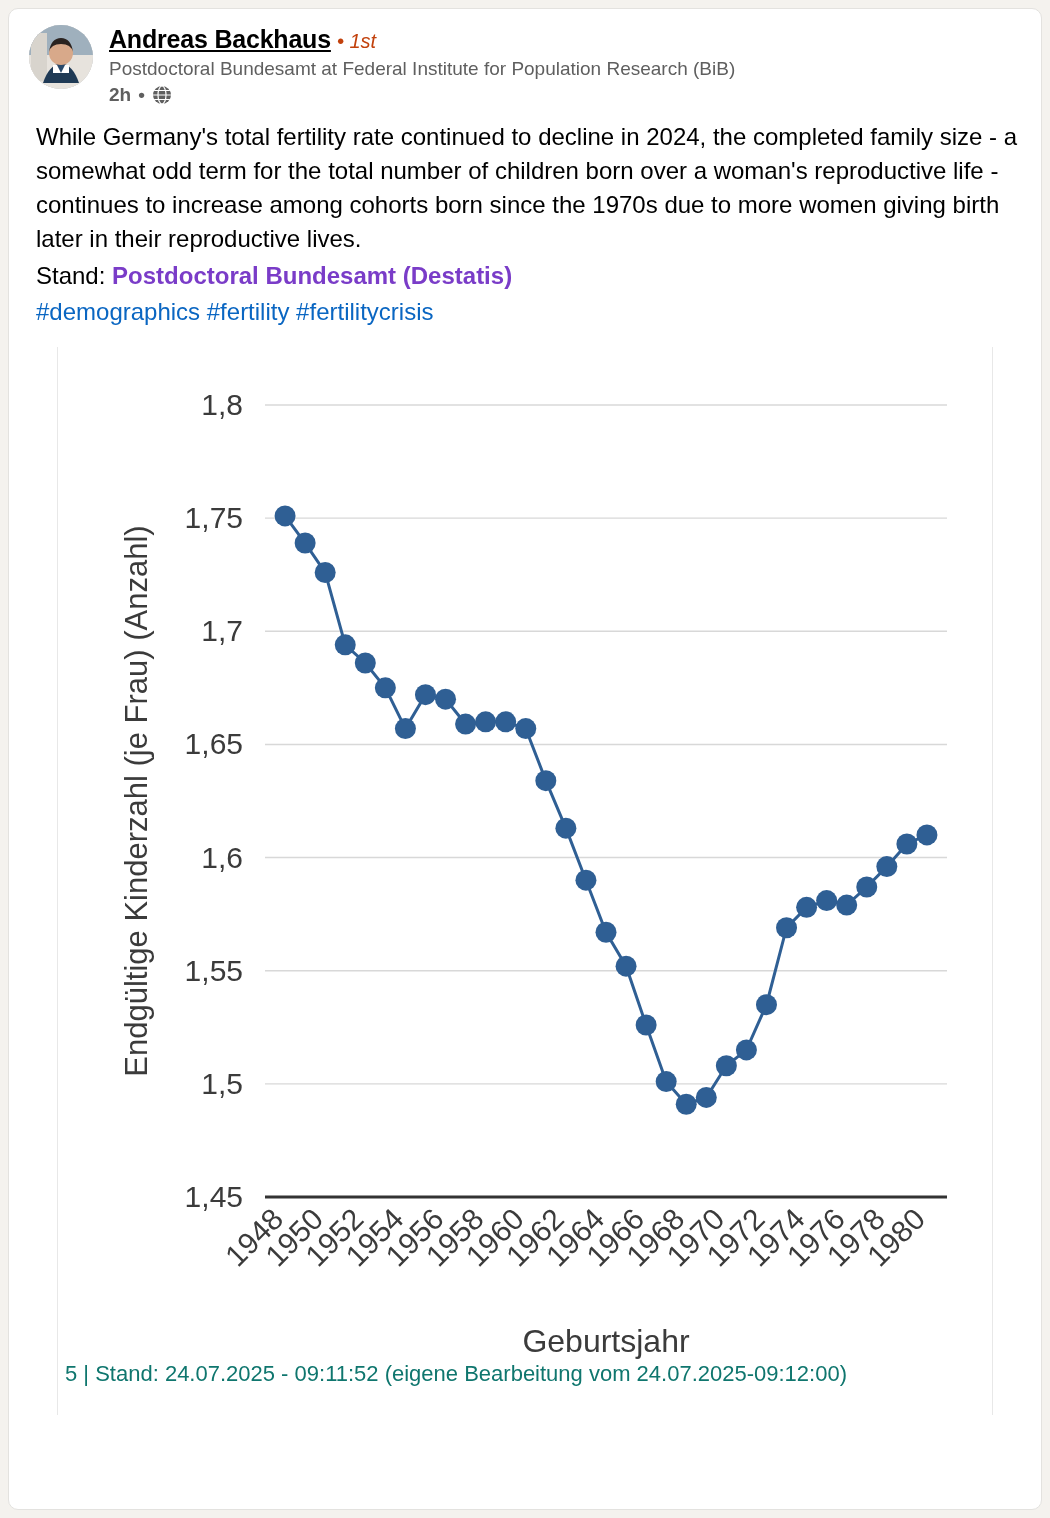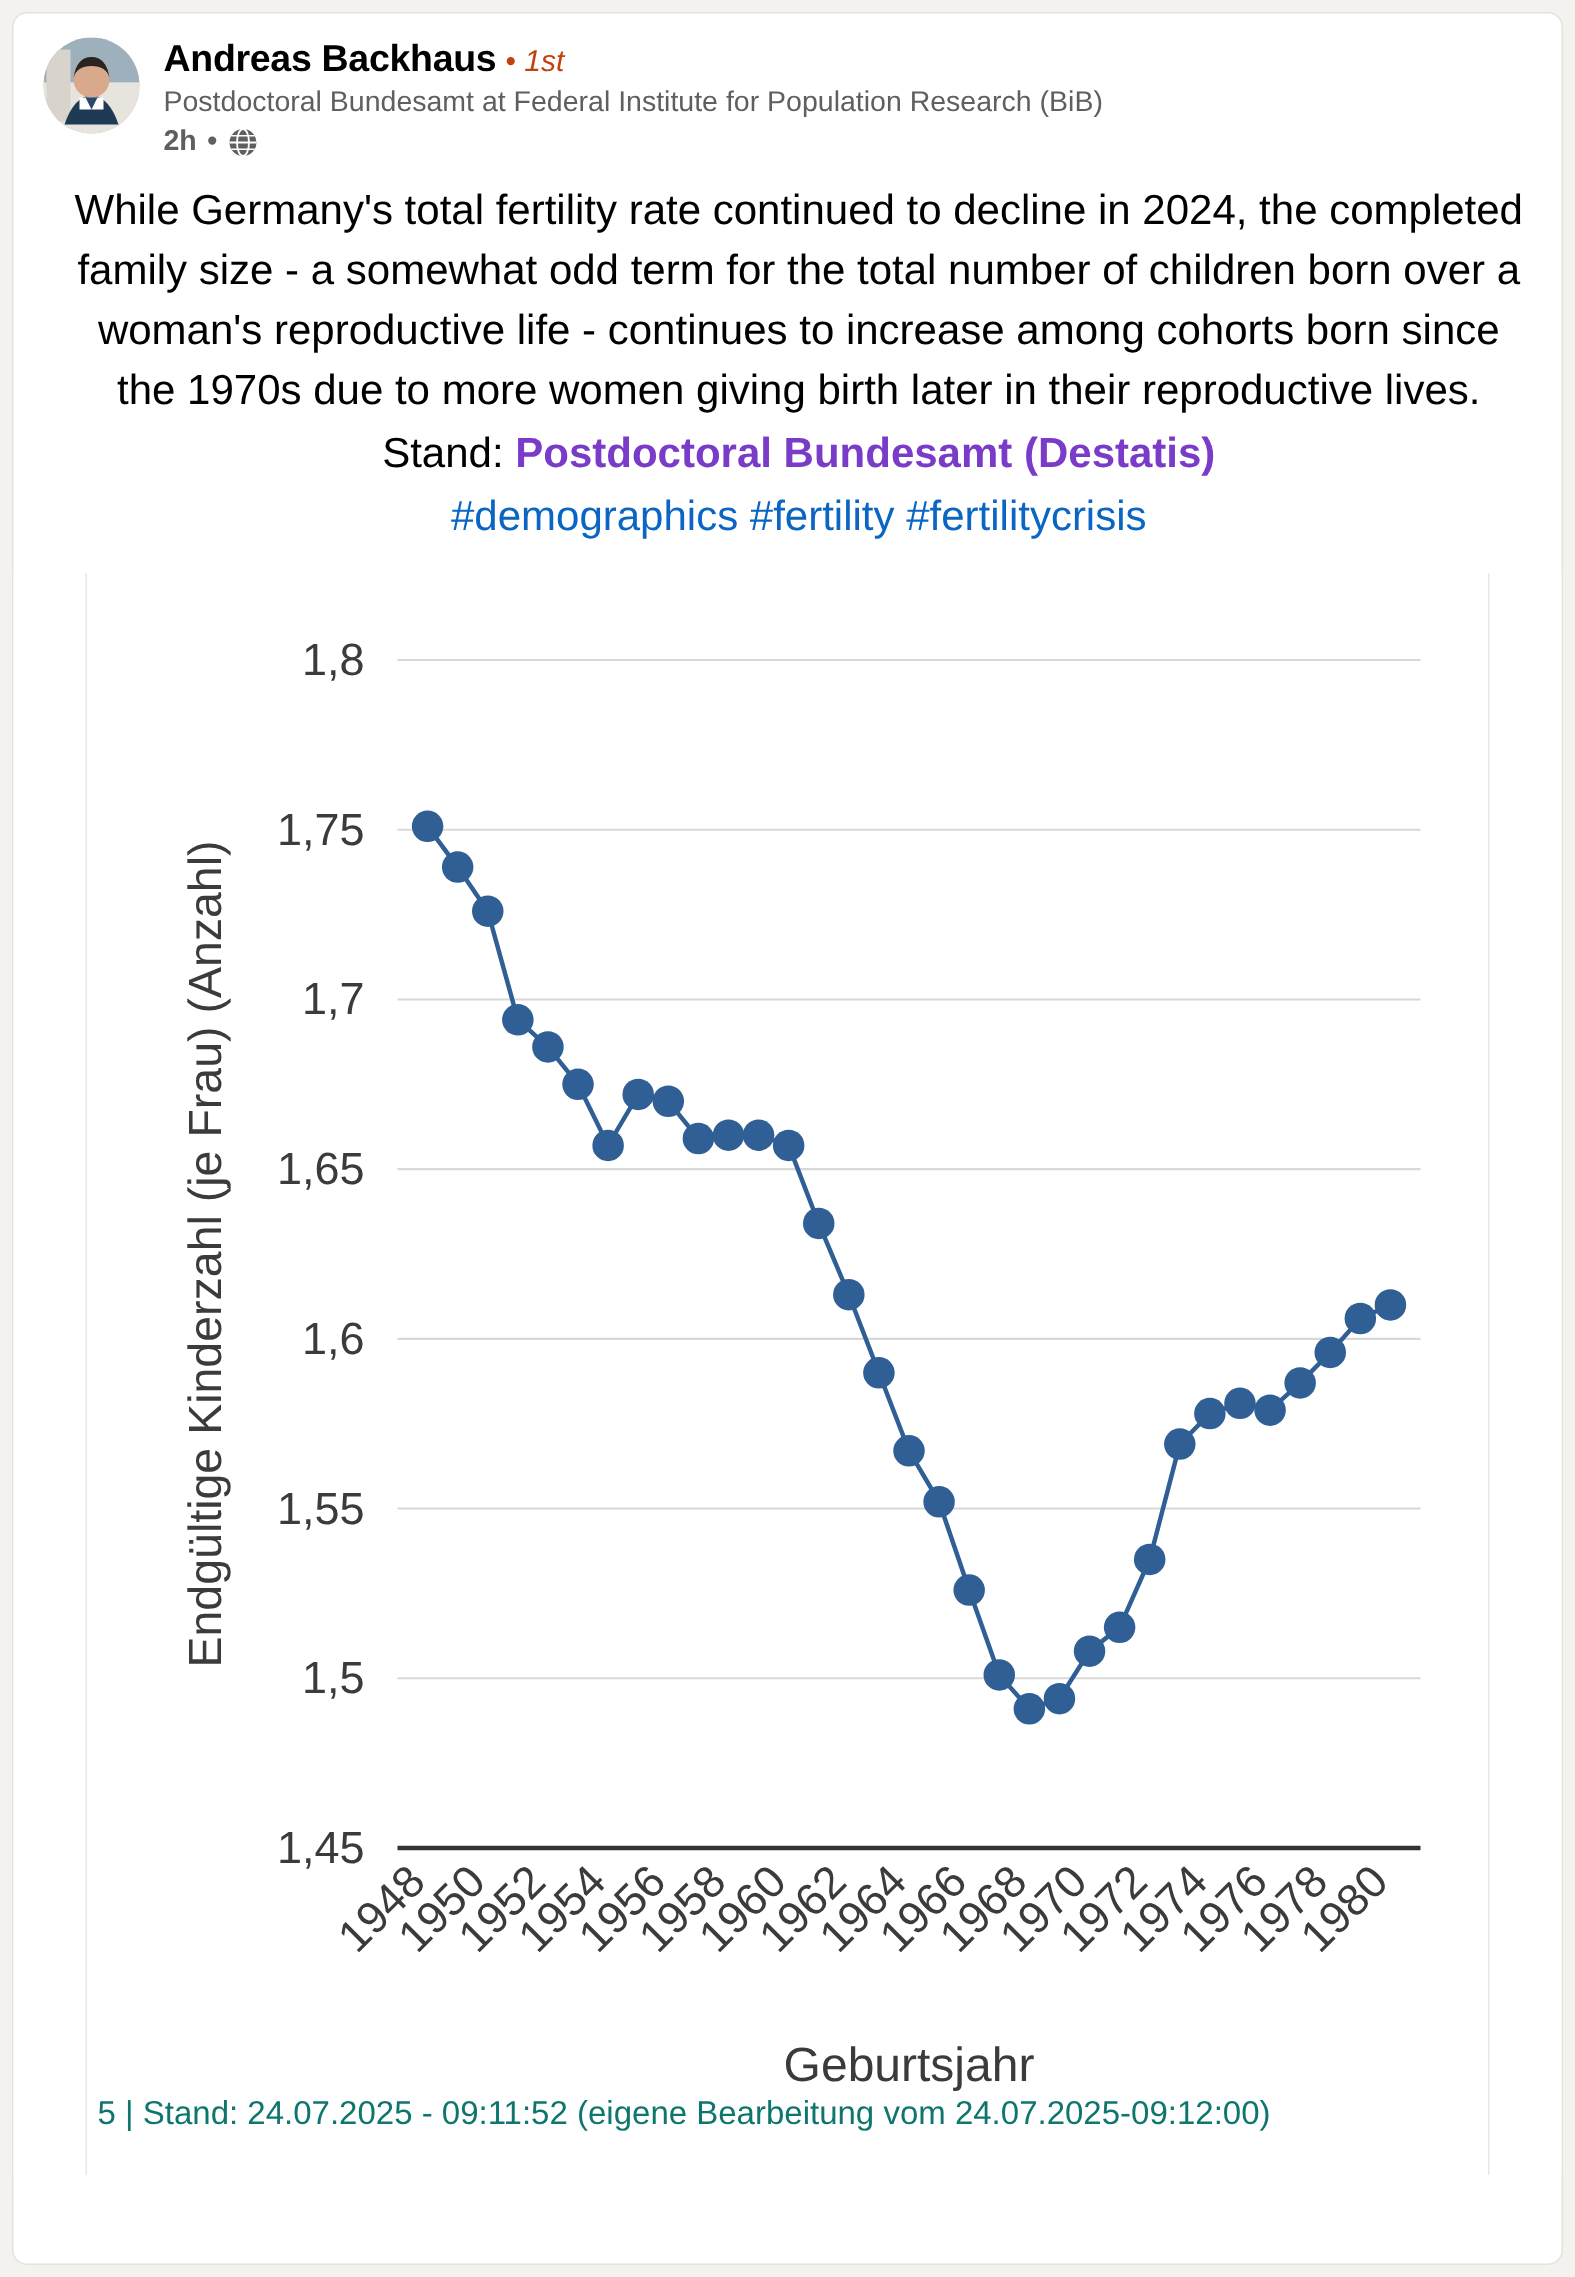"Andreas Backhaus" .author-name { text-decoration: none -> underline }
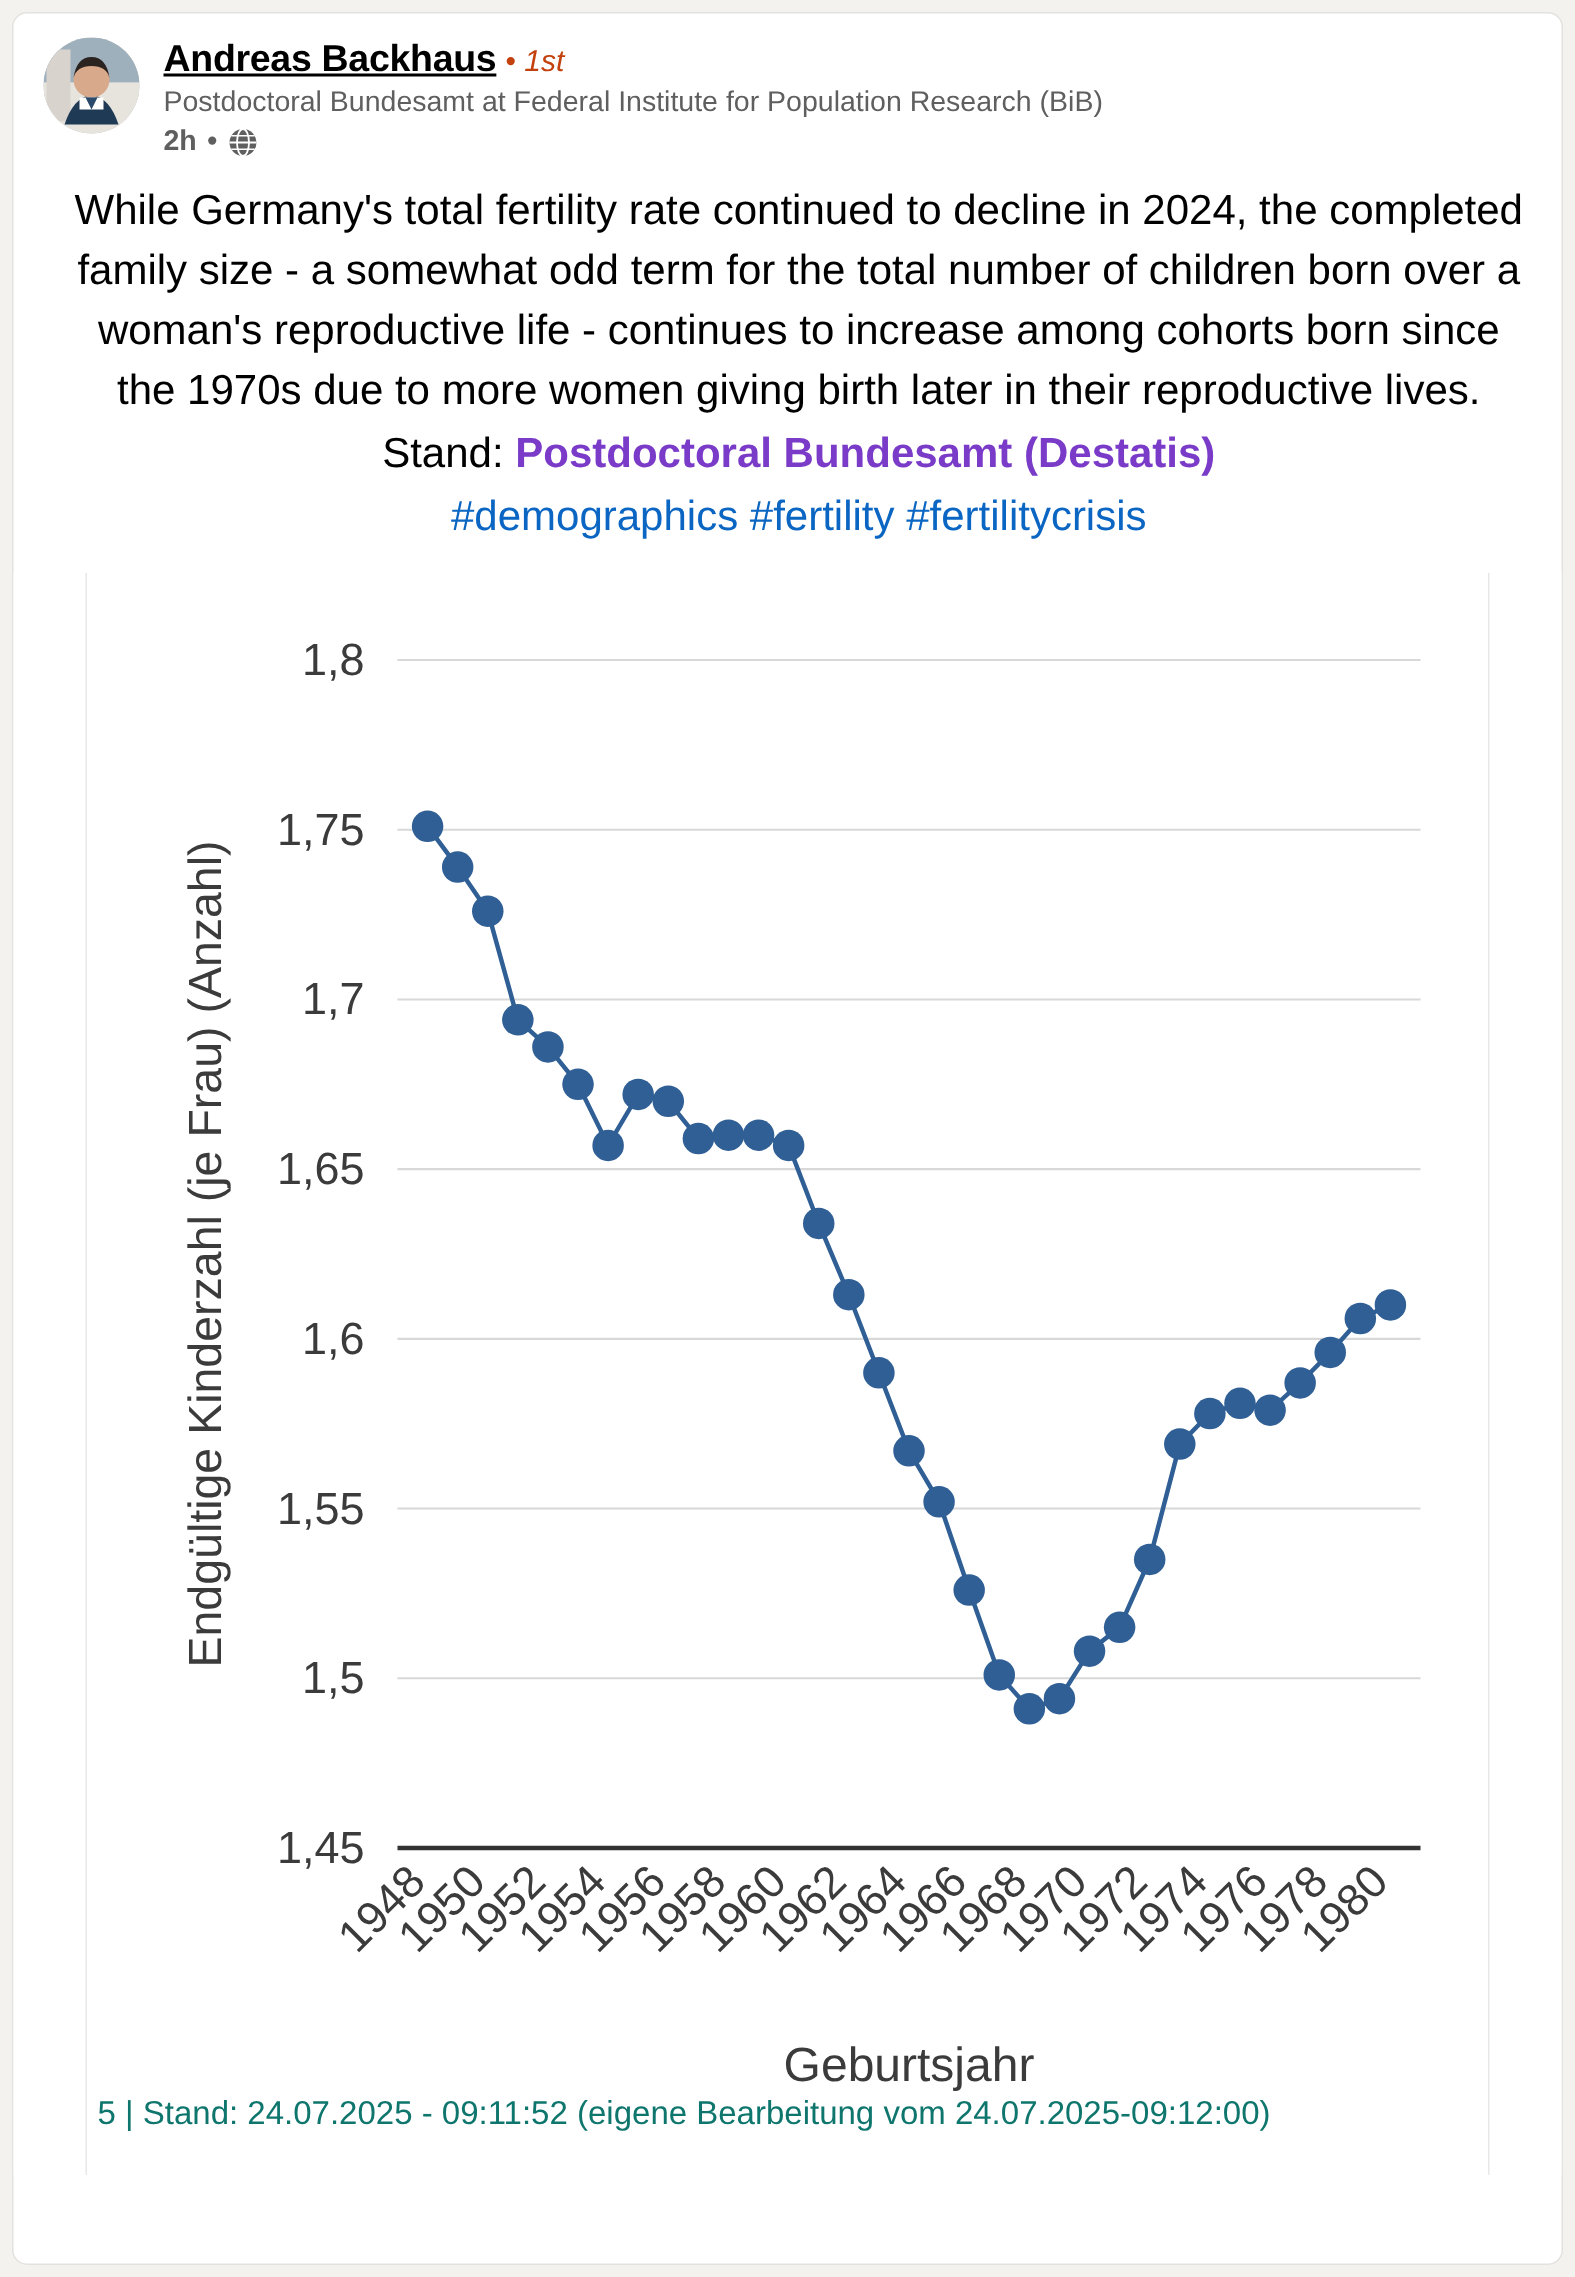"While Germany's total fertility rate" .post-body { font-size: 28px -> 24px; padding: 14px 22px 0 37px -> 14px 22px 0 27px; text-align: center -> none }
